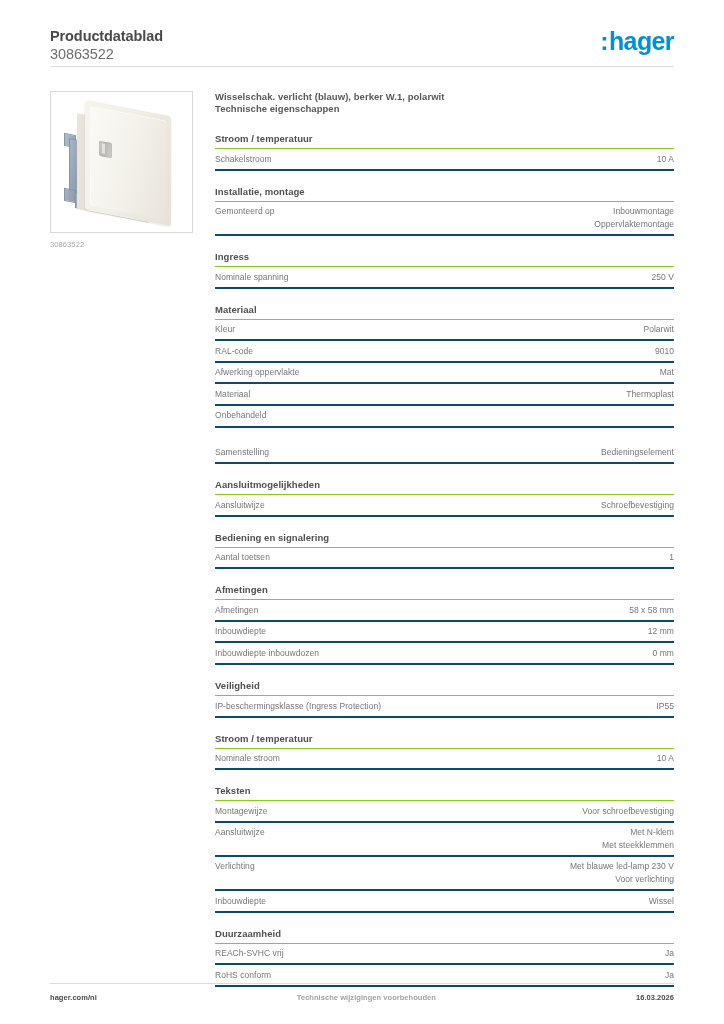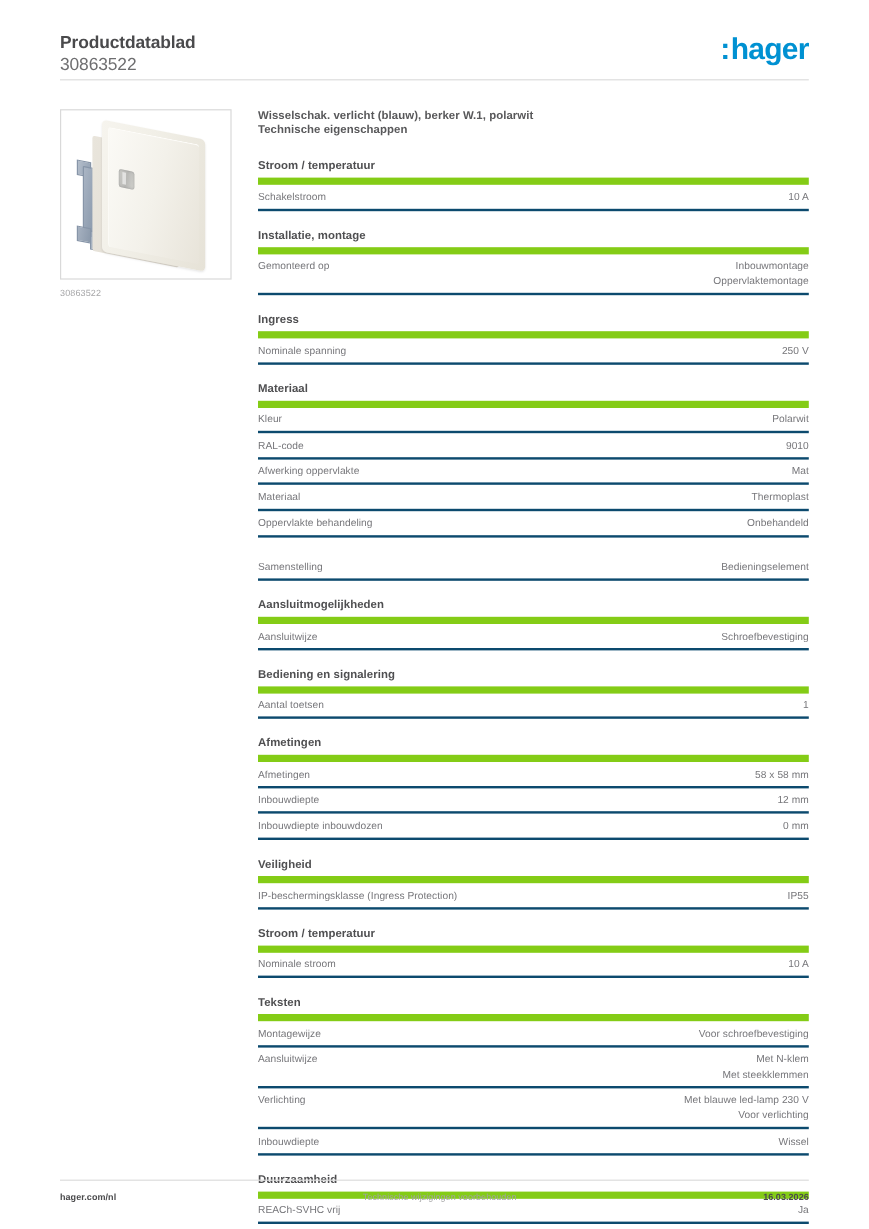"Stroom / temperatuur" .section-title { border-bottom: 6px solid #84cc16 -> 1px solid #84cc16 }
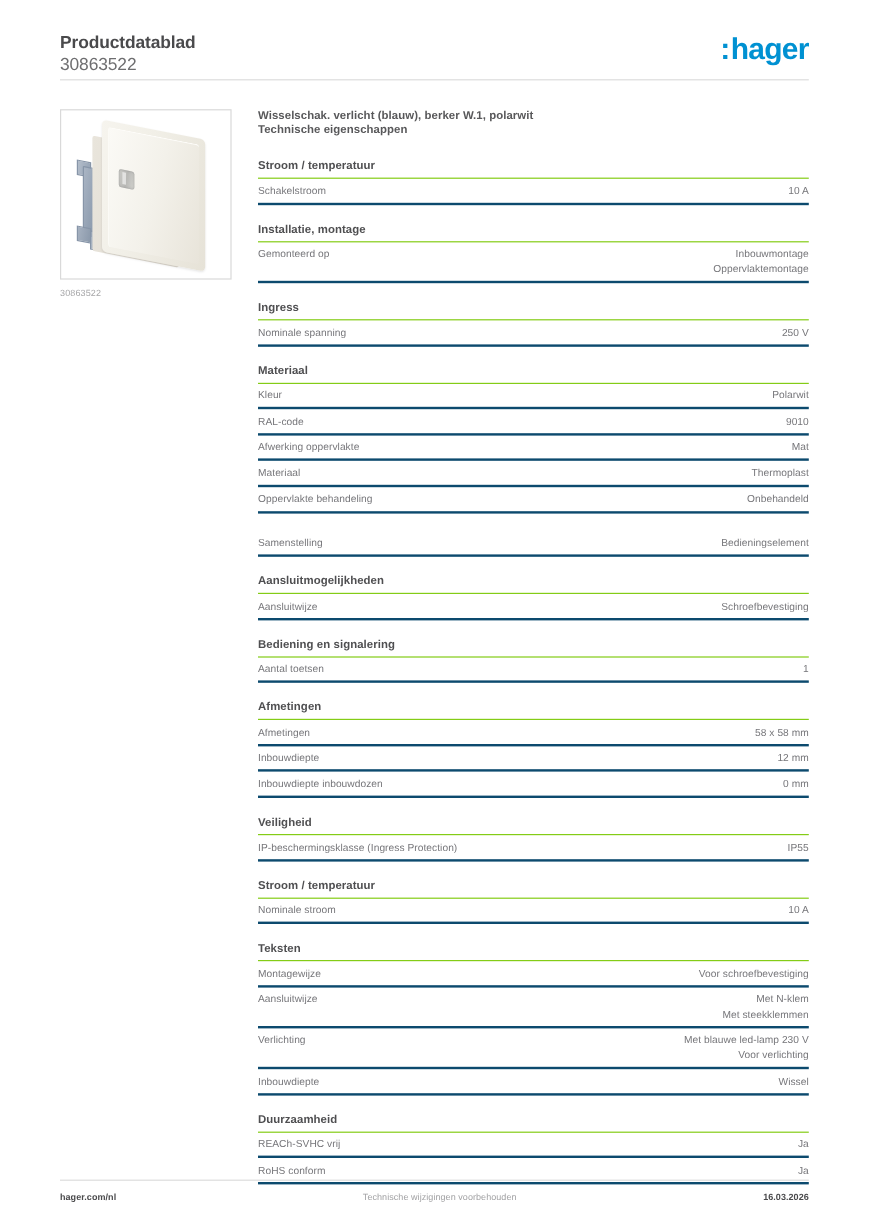"Oppervlakte behandeling" div.spec-label { html: <div>Oppervlakte behandeling</div> -> none }
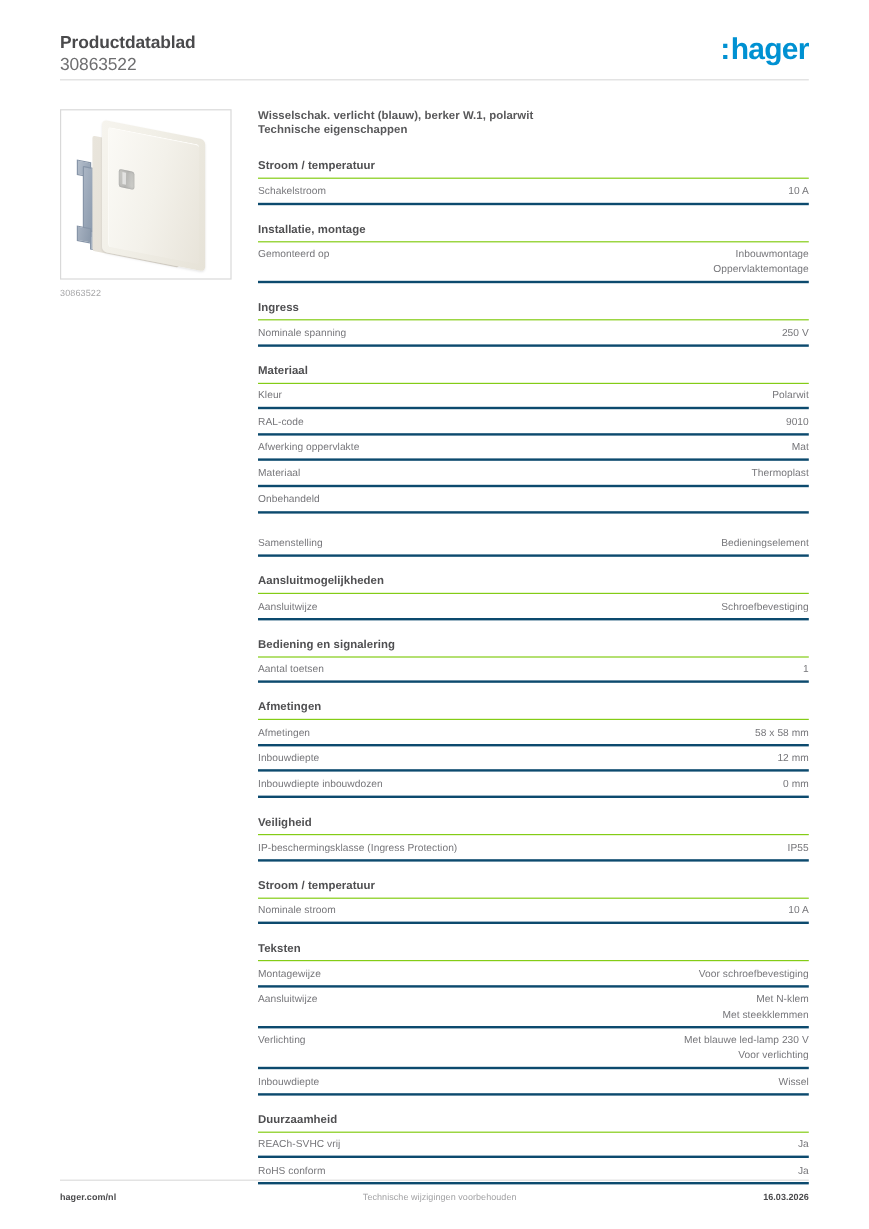"Technische wijzigingen voorbehouden" .footer-center { font-weight: none -> bold }
